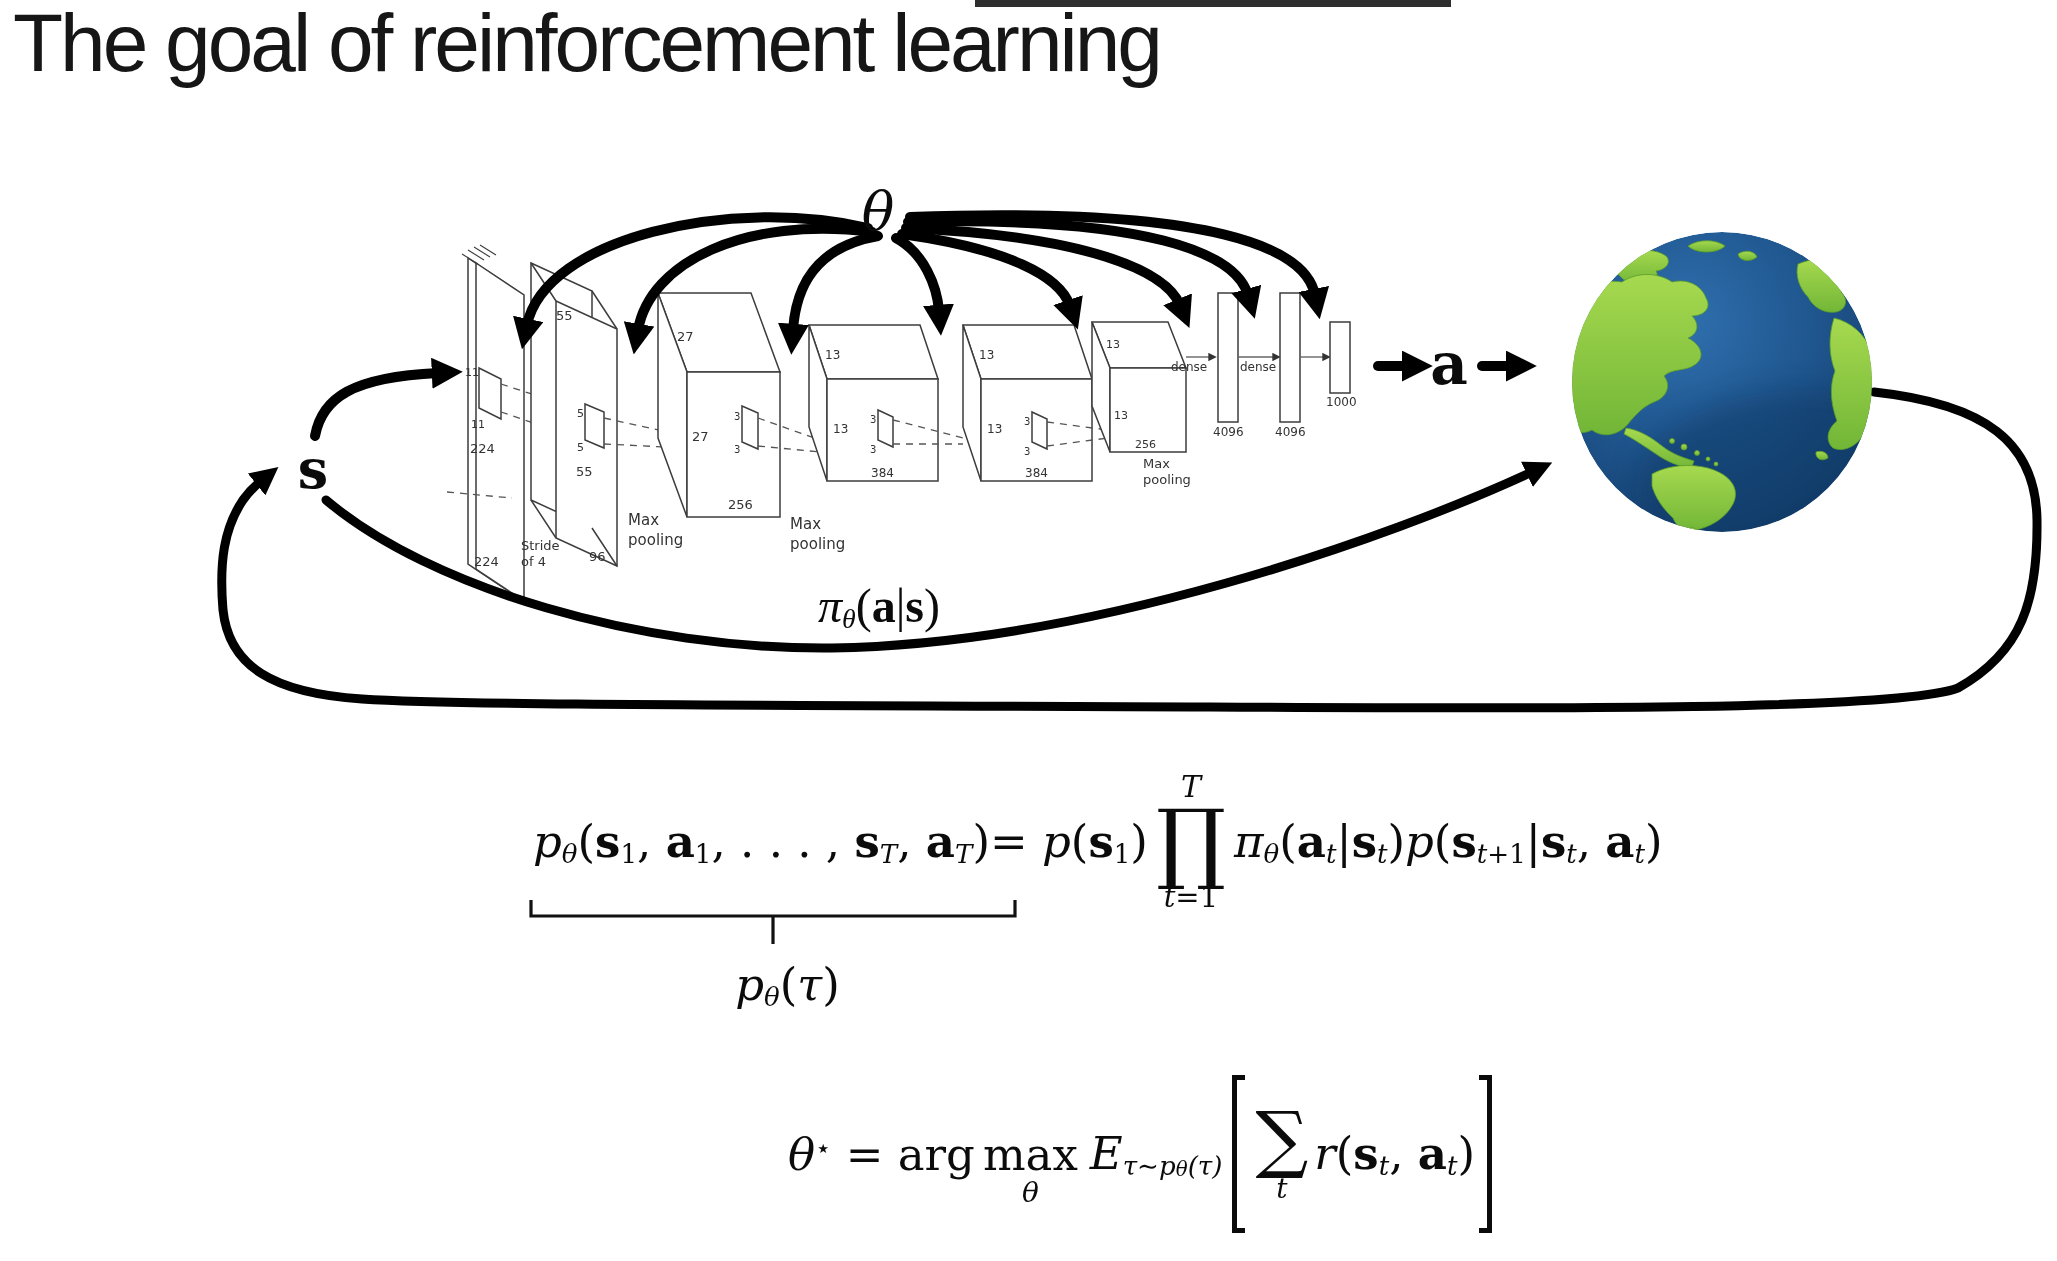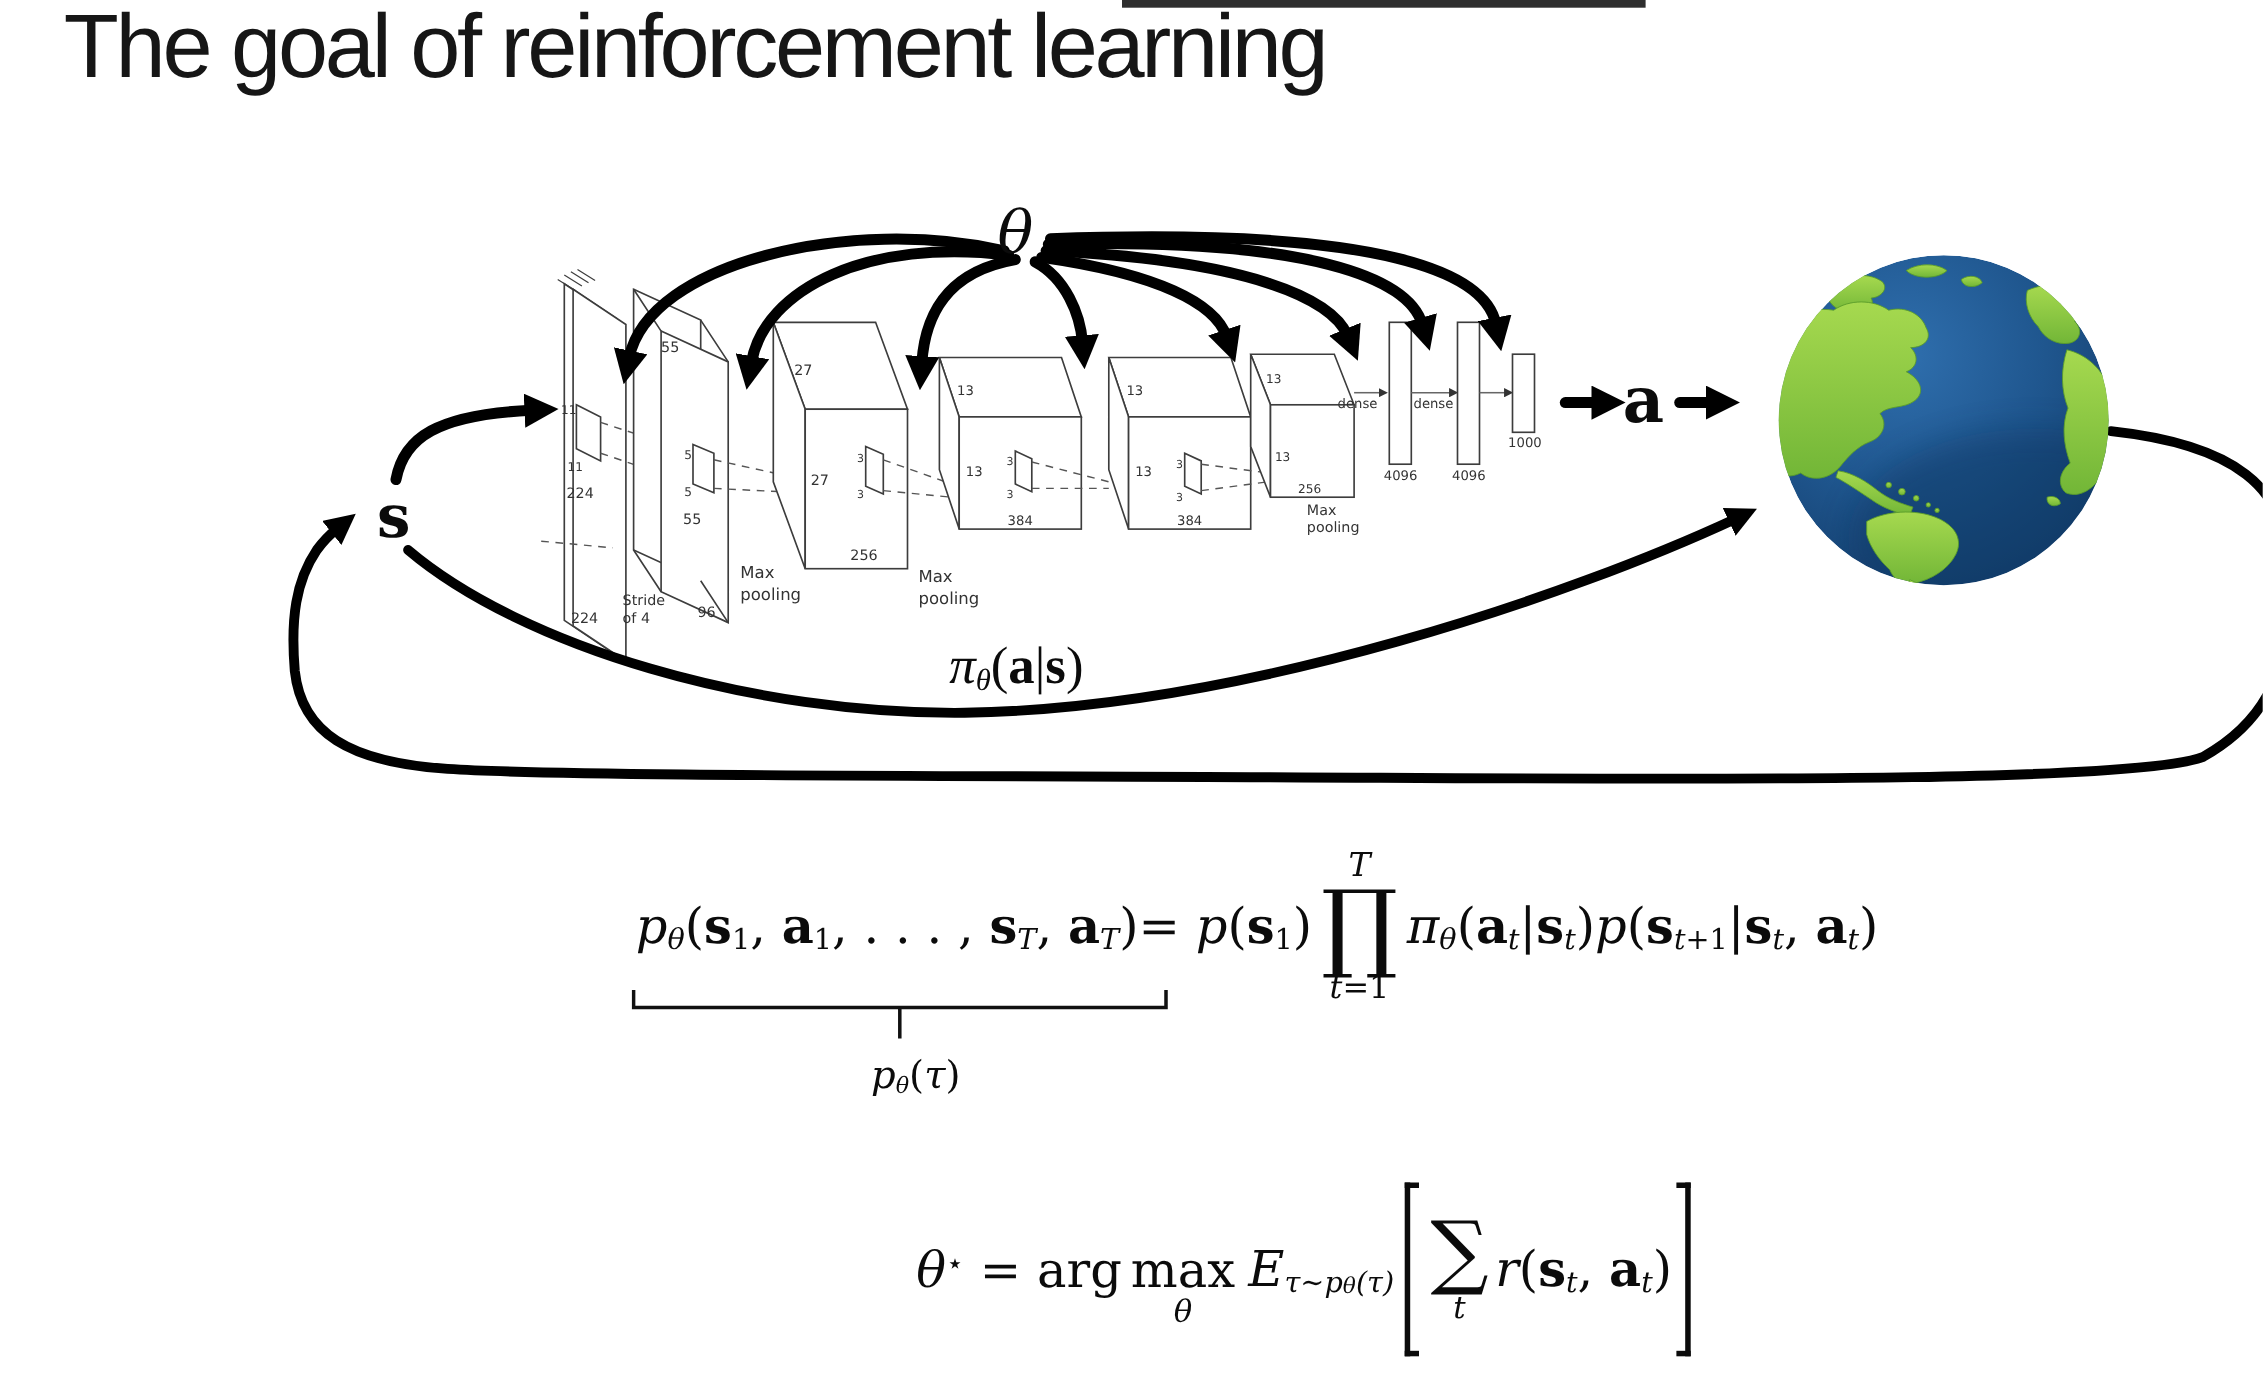"The goal of reinforcement learning" .slide { margin-left: 45px -> none }
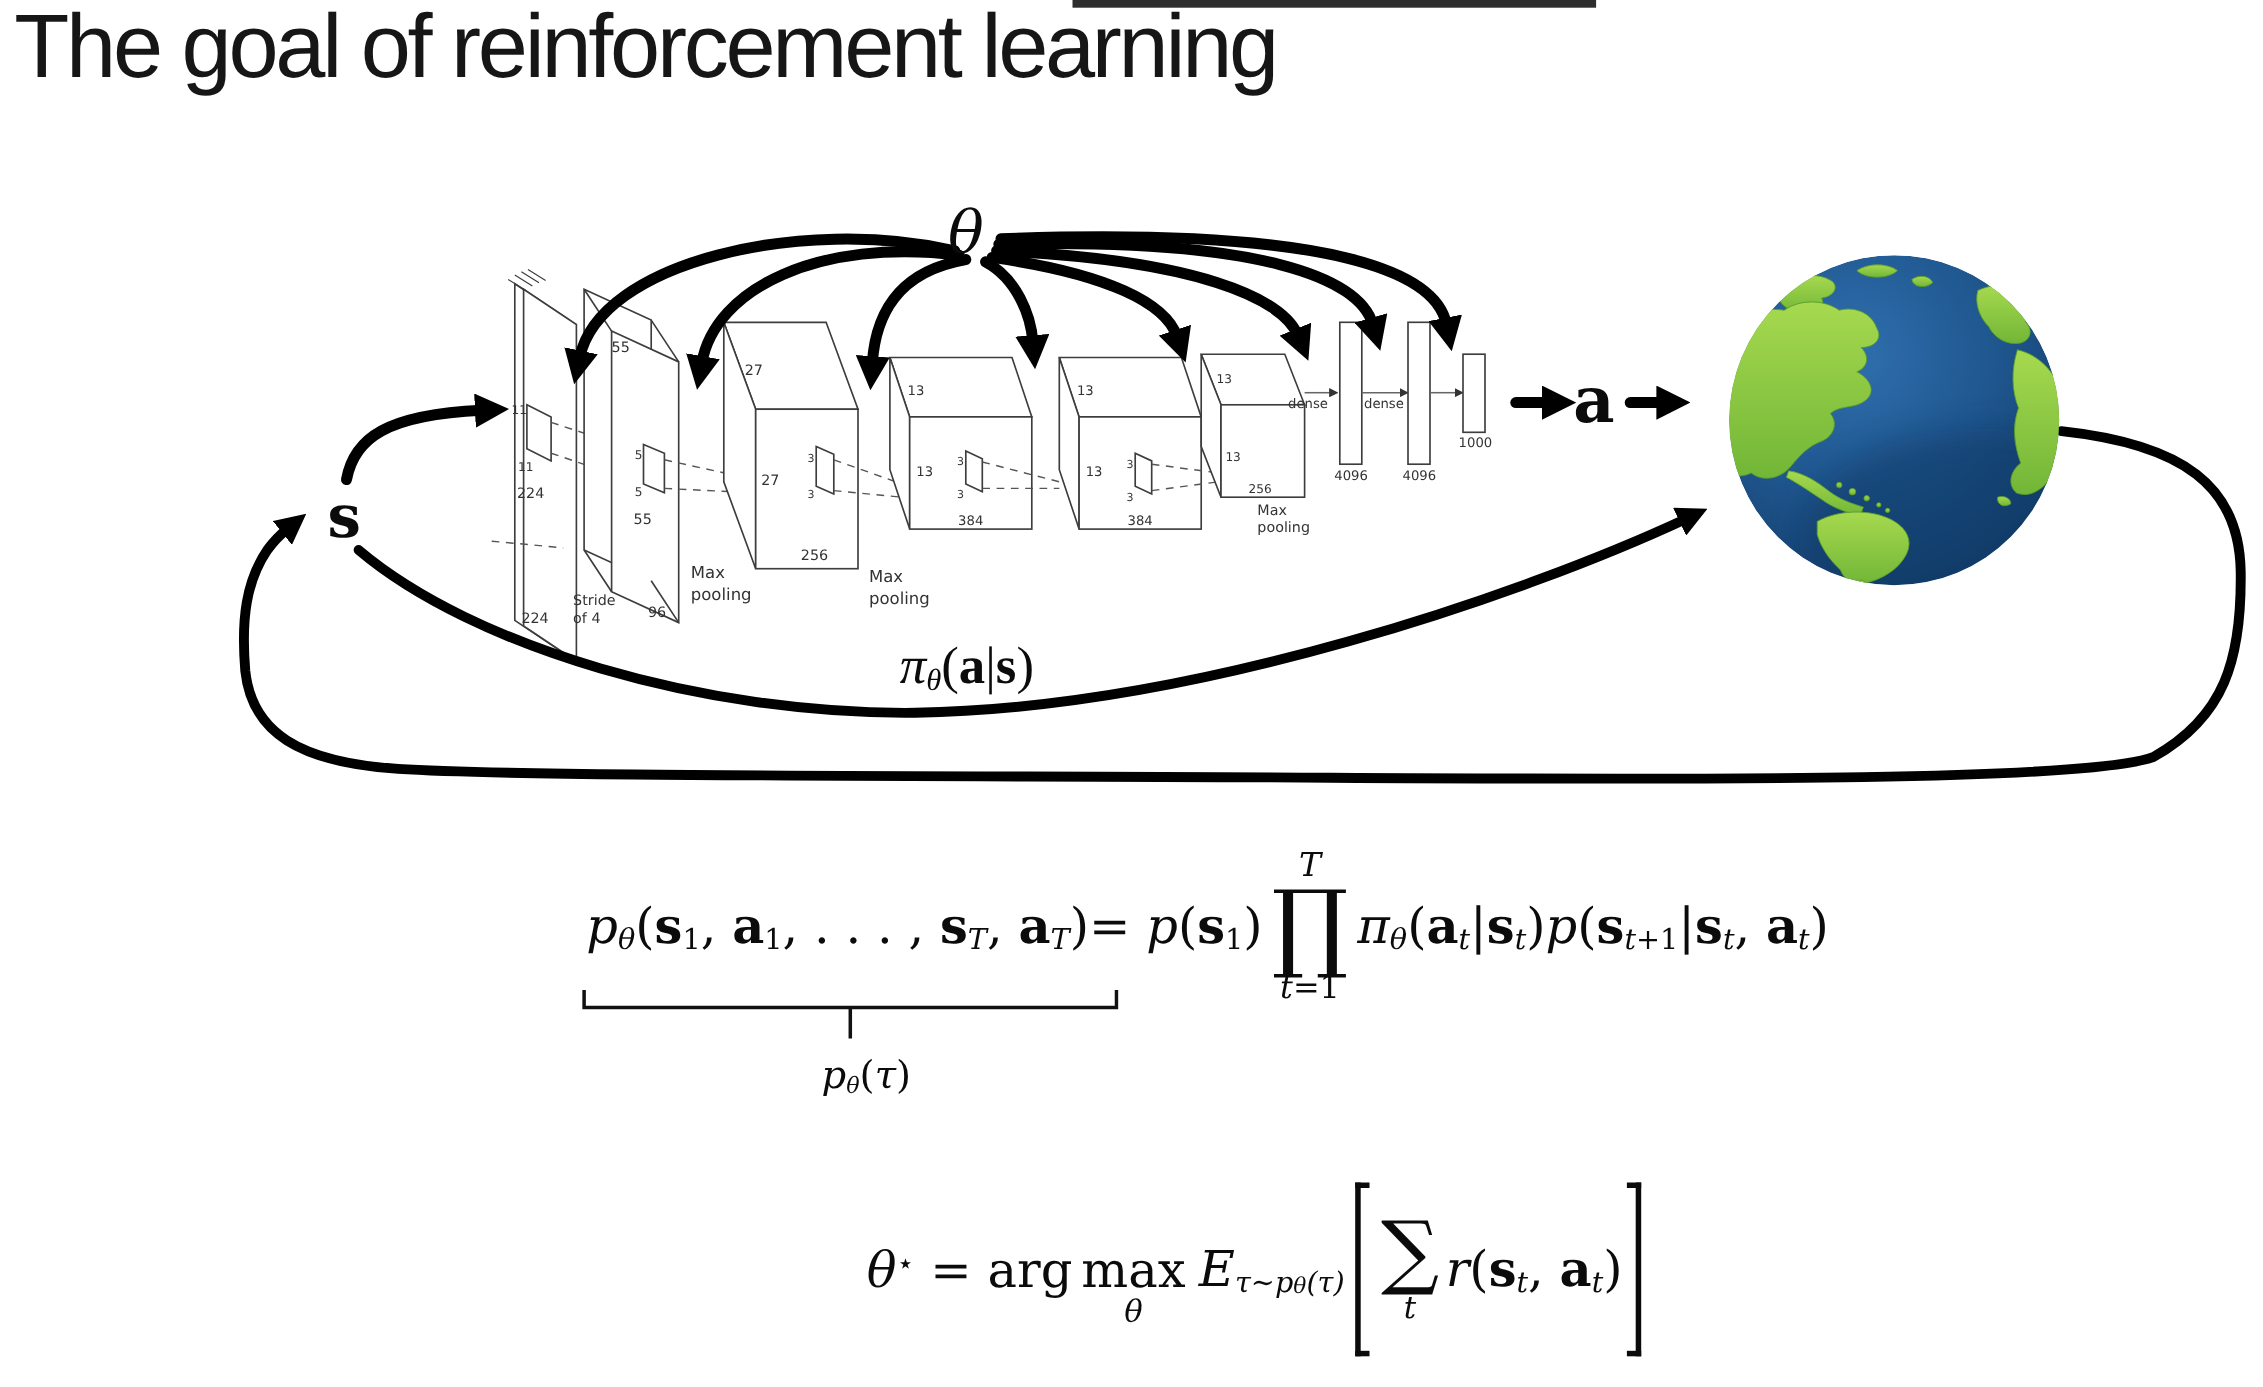"pθ(τ)" .ftau { font-size: 35px -> 45px }
